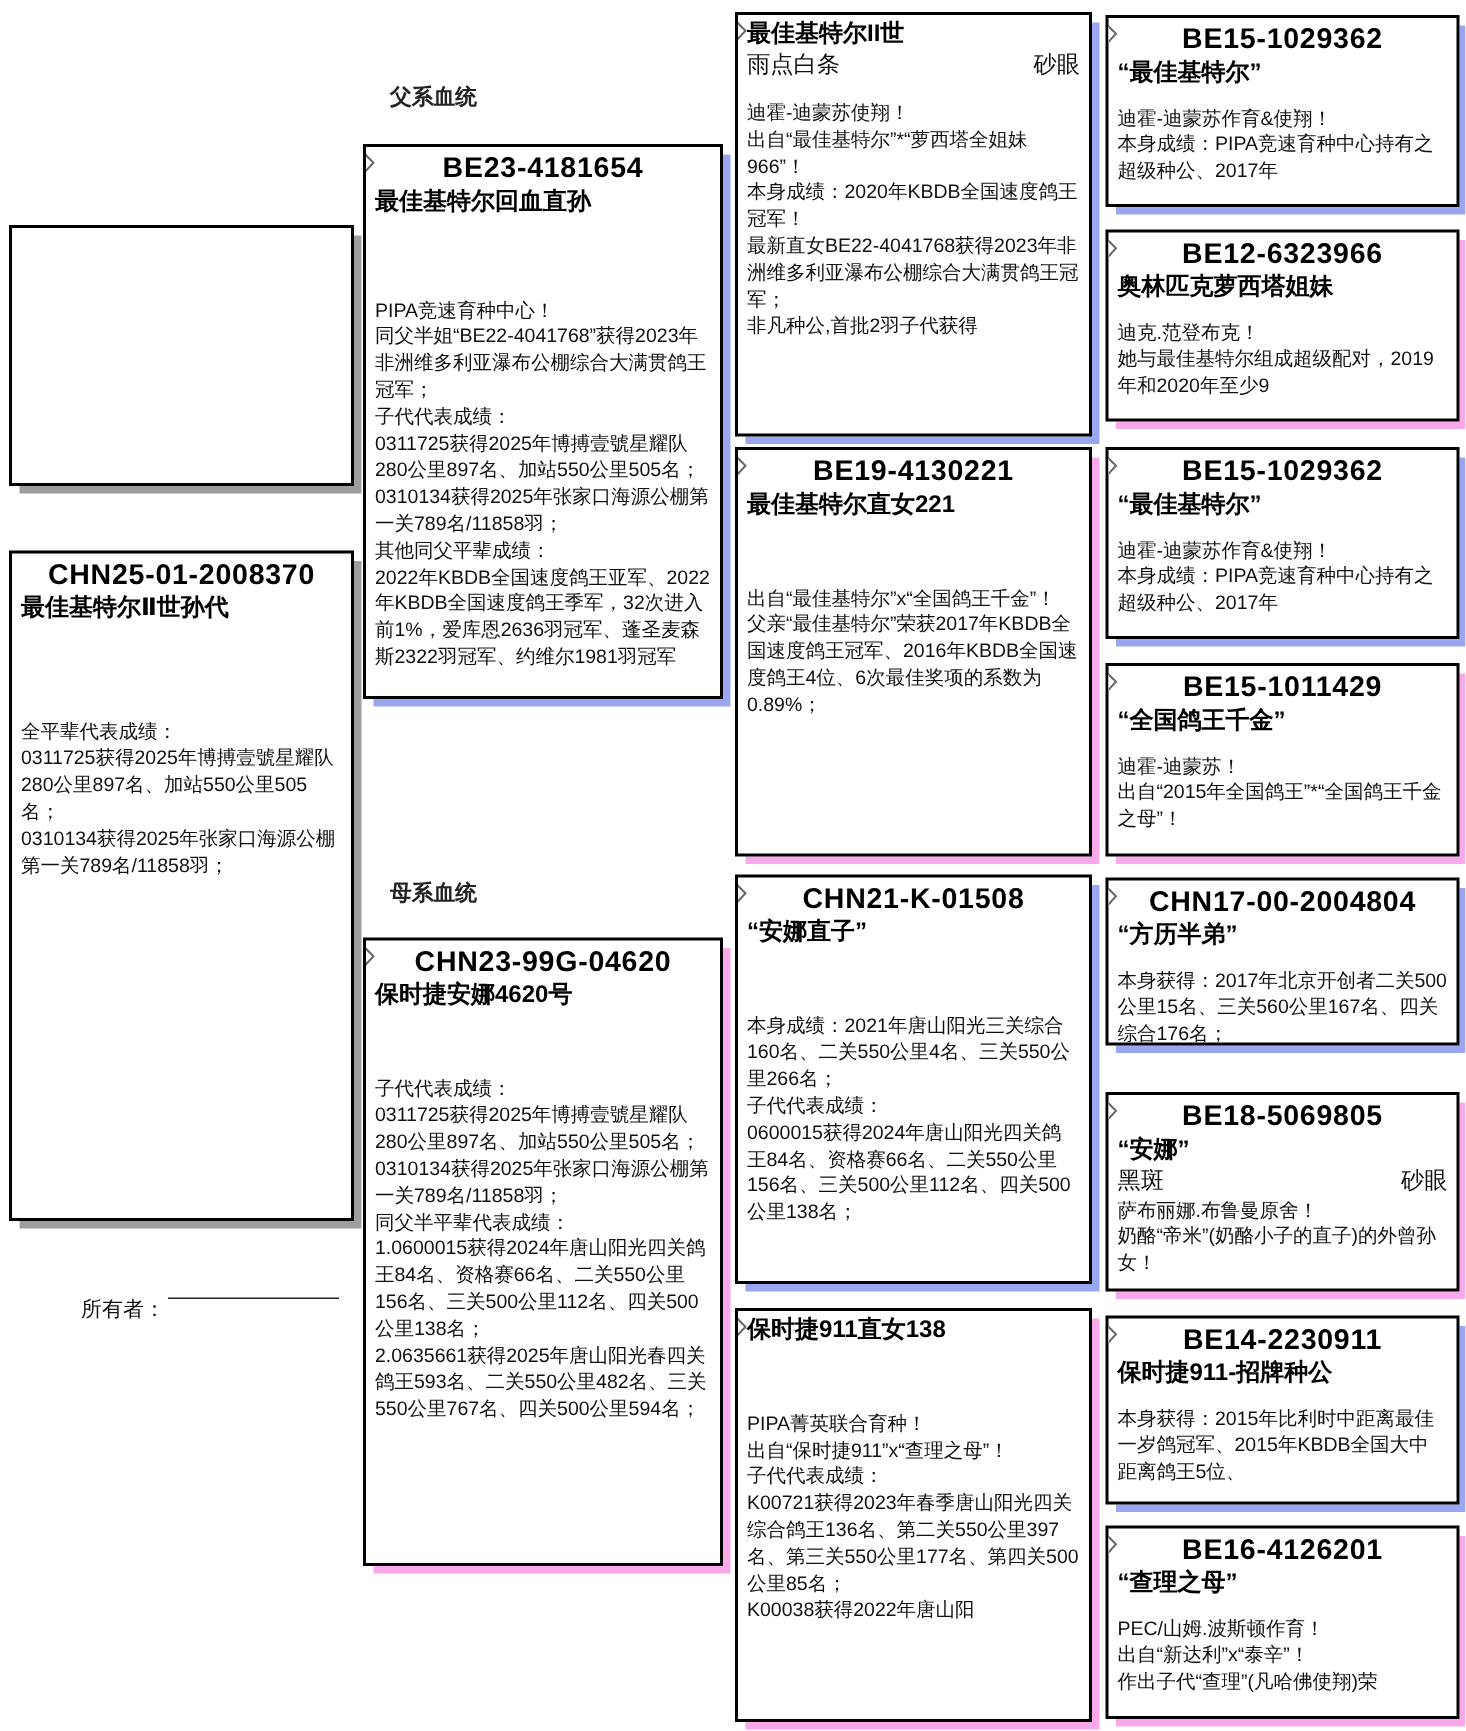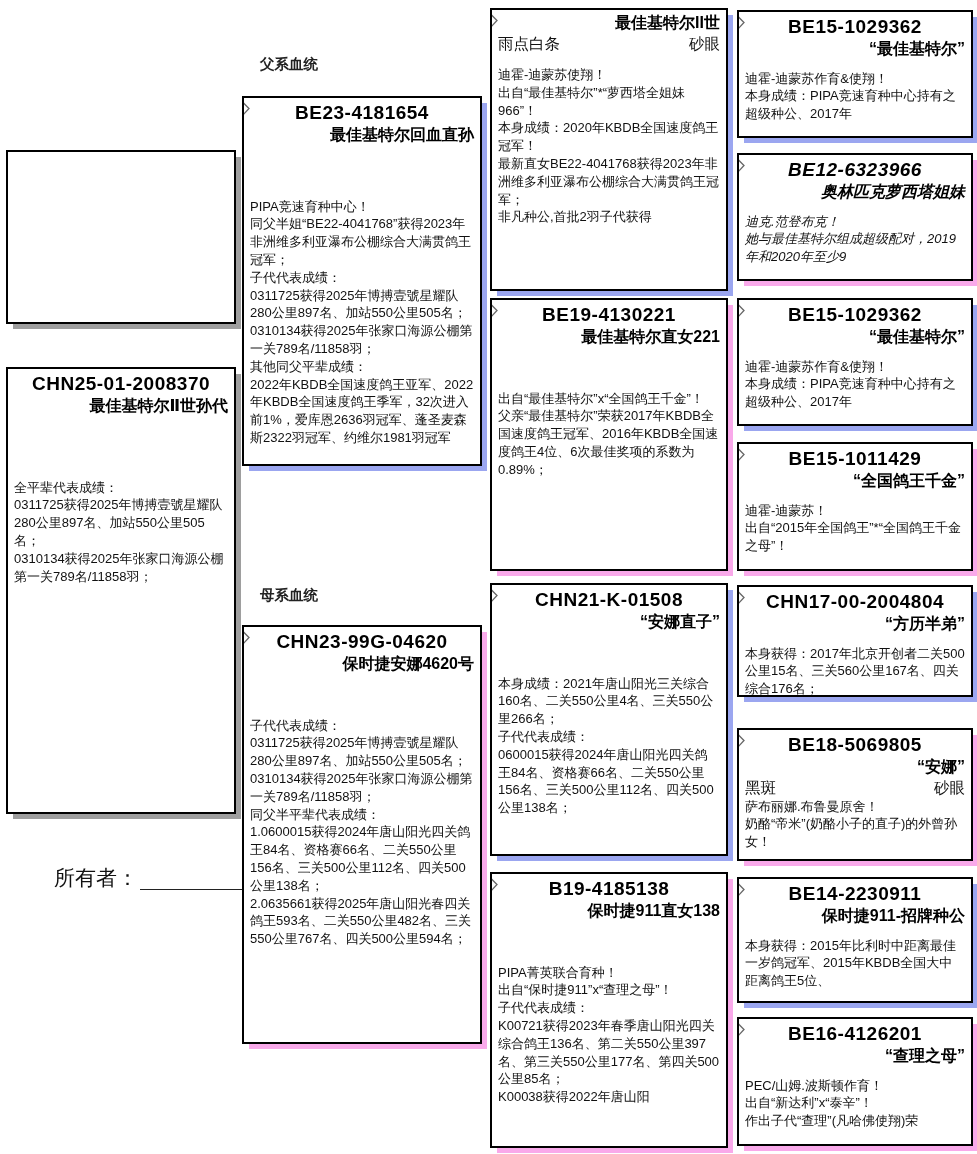"最佳基特尔II世" .box-name { text-align: right -> left }
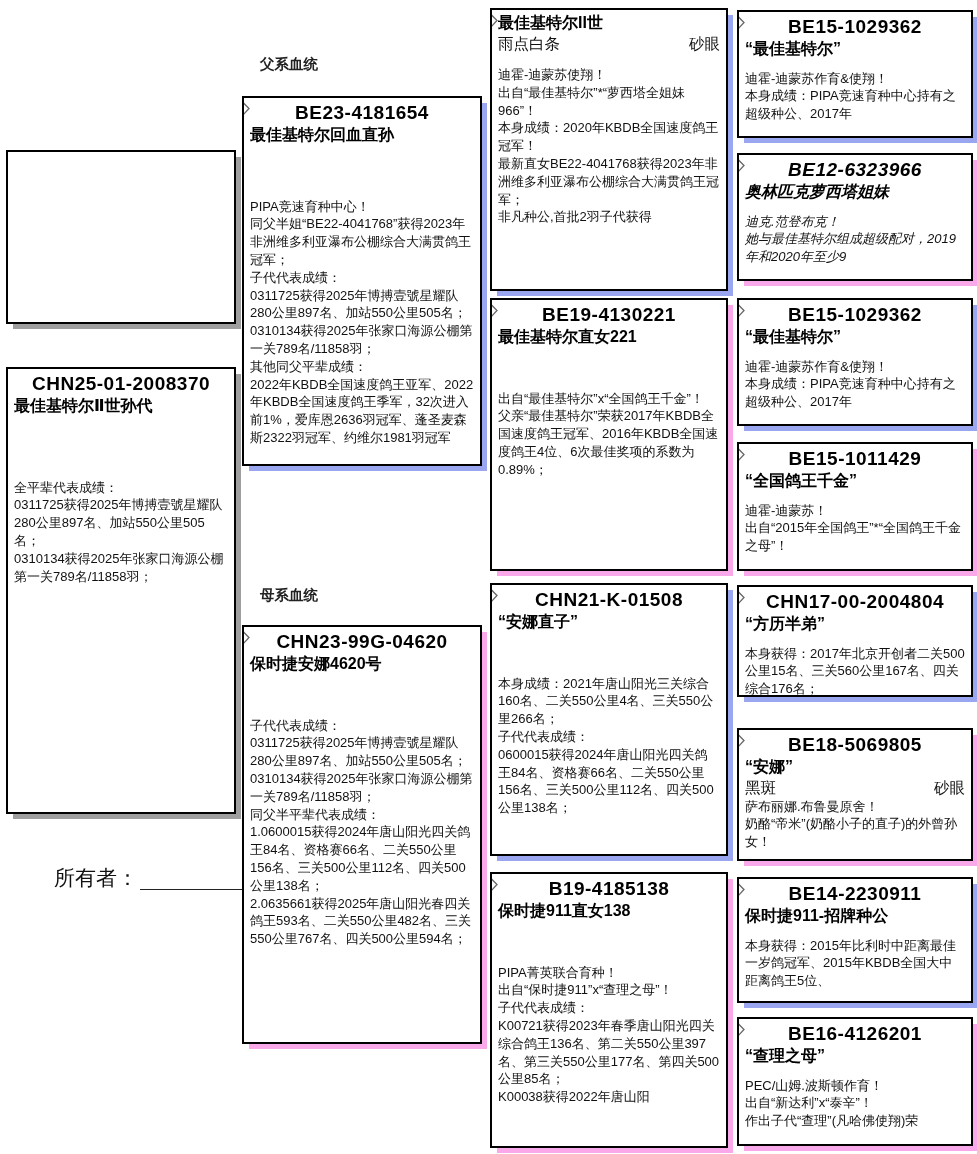"BE12-6323966" div.box { font-style: italic -> none }
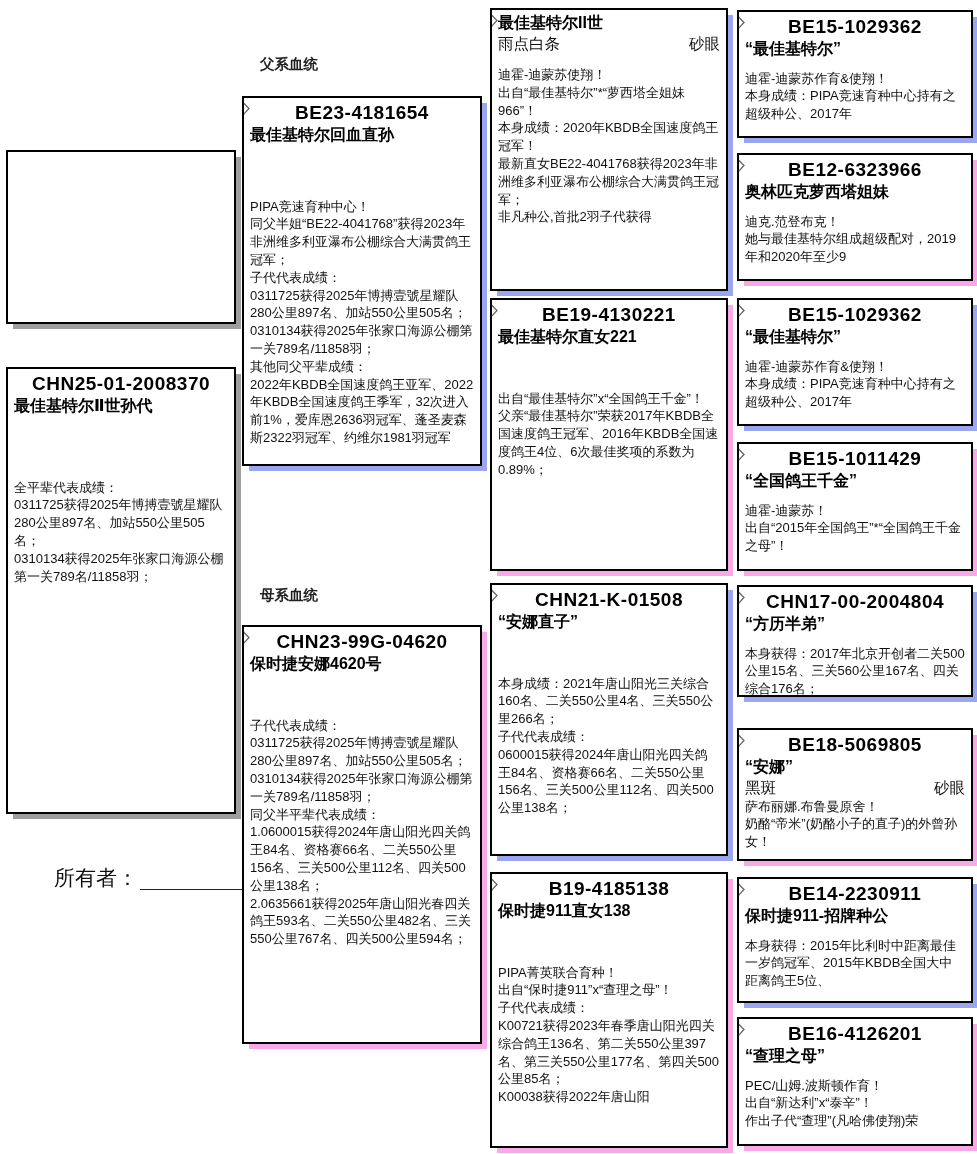"所有者：" .owner { align-items: flex-end -> none; font-size: 21px -> 14px }
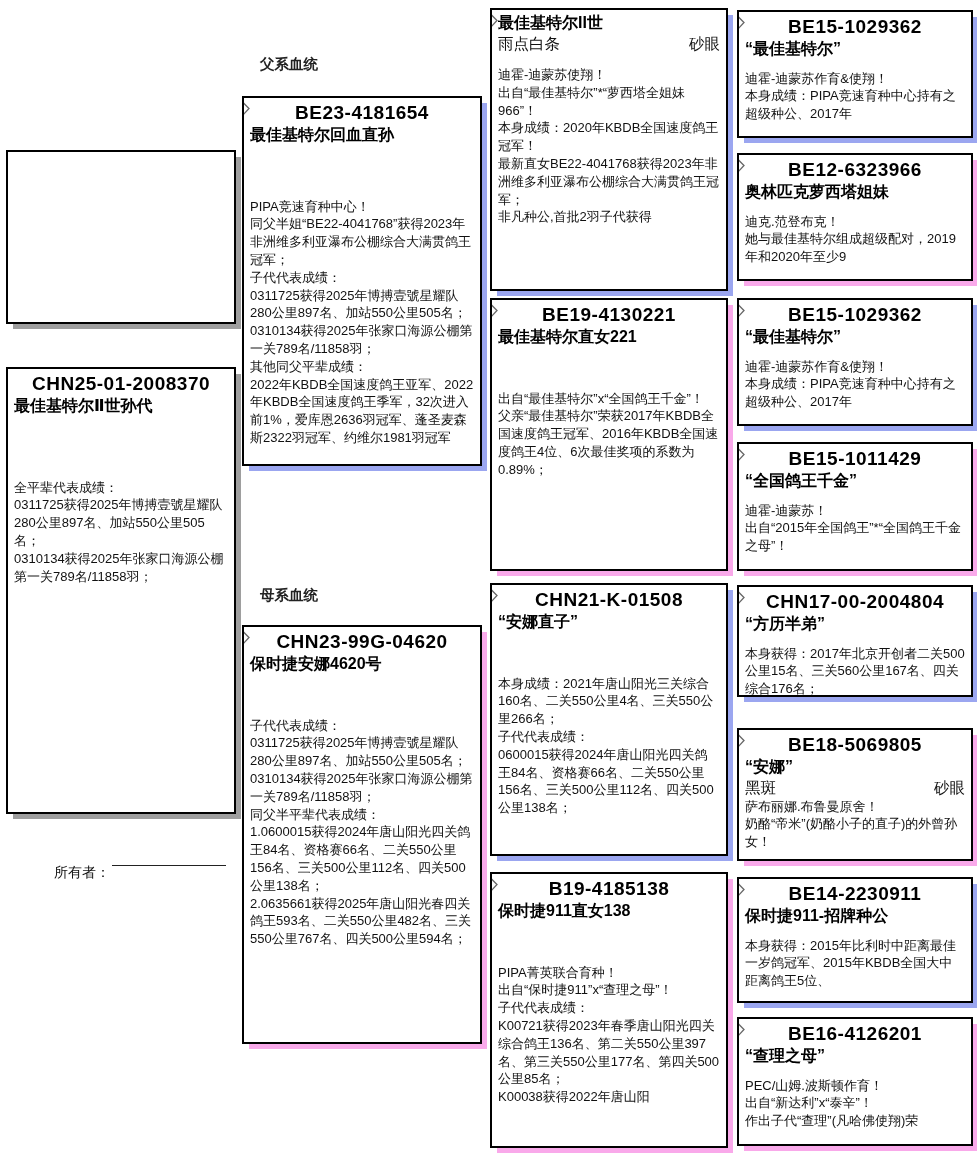"B19-4185138" div.box-id { html: <div>B19-4185138</div> -> none }
